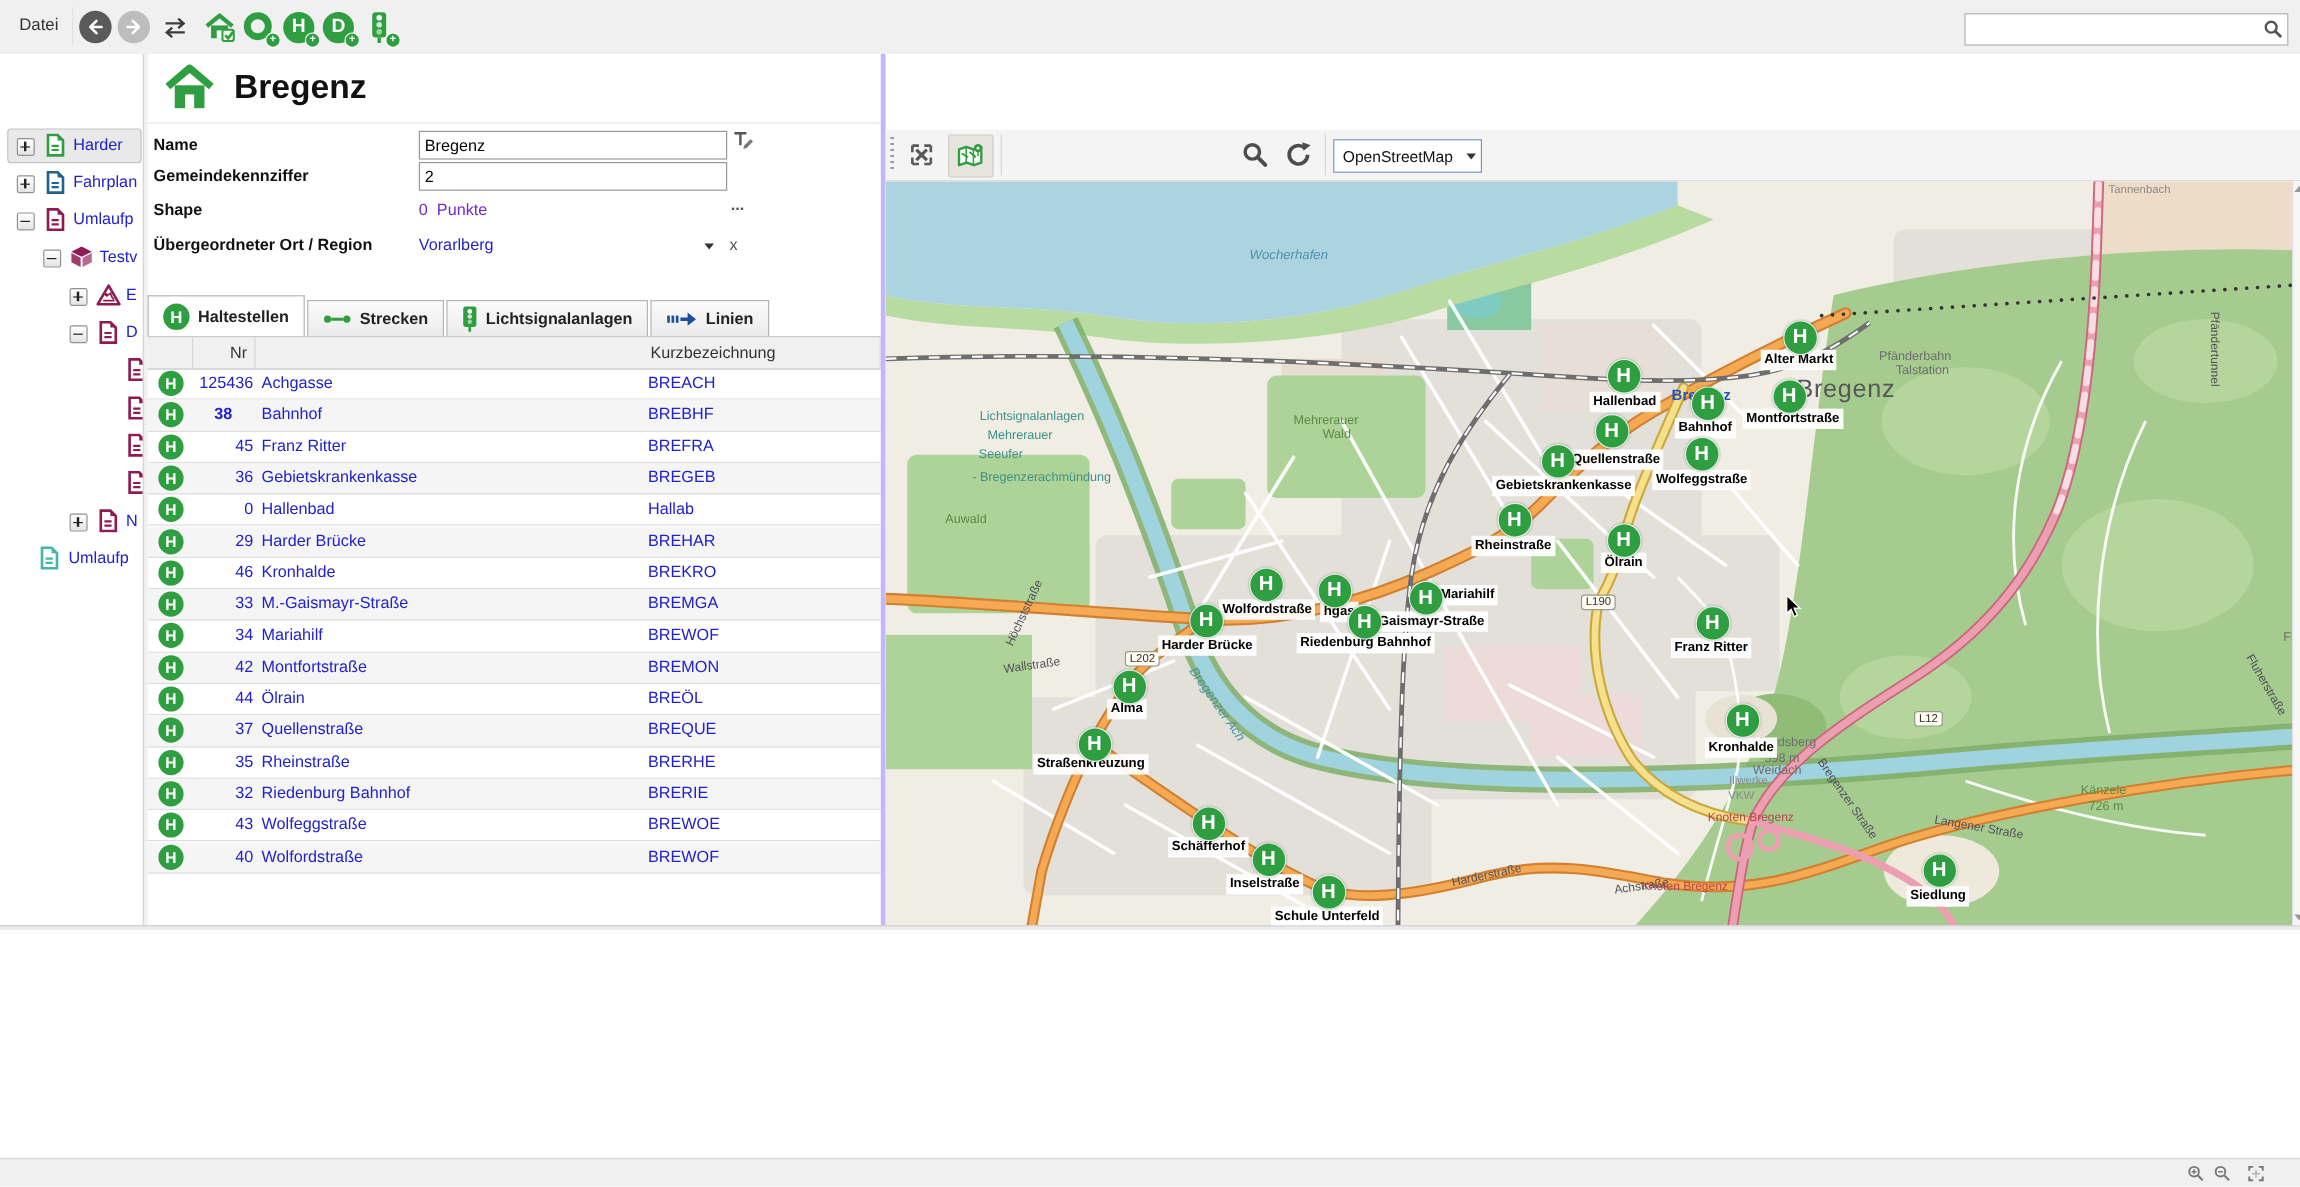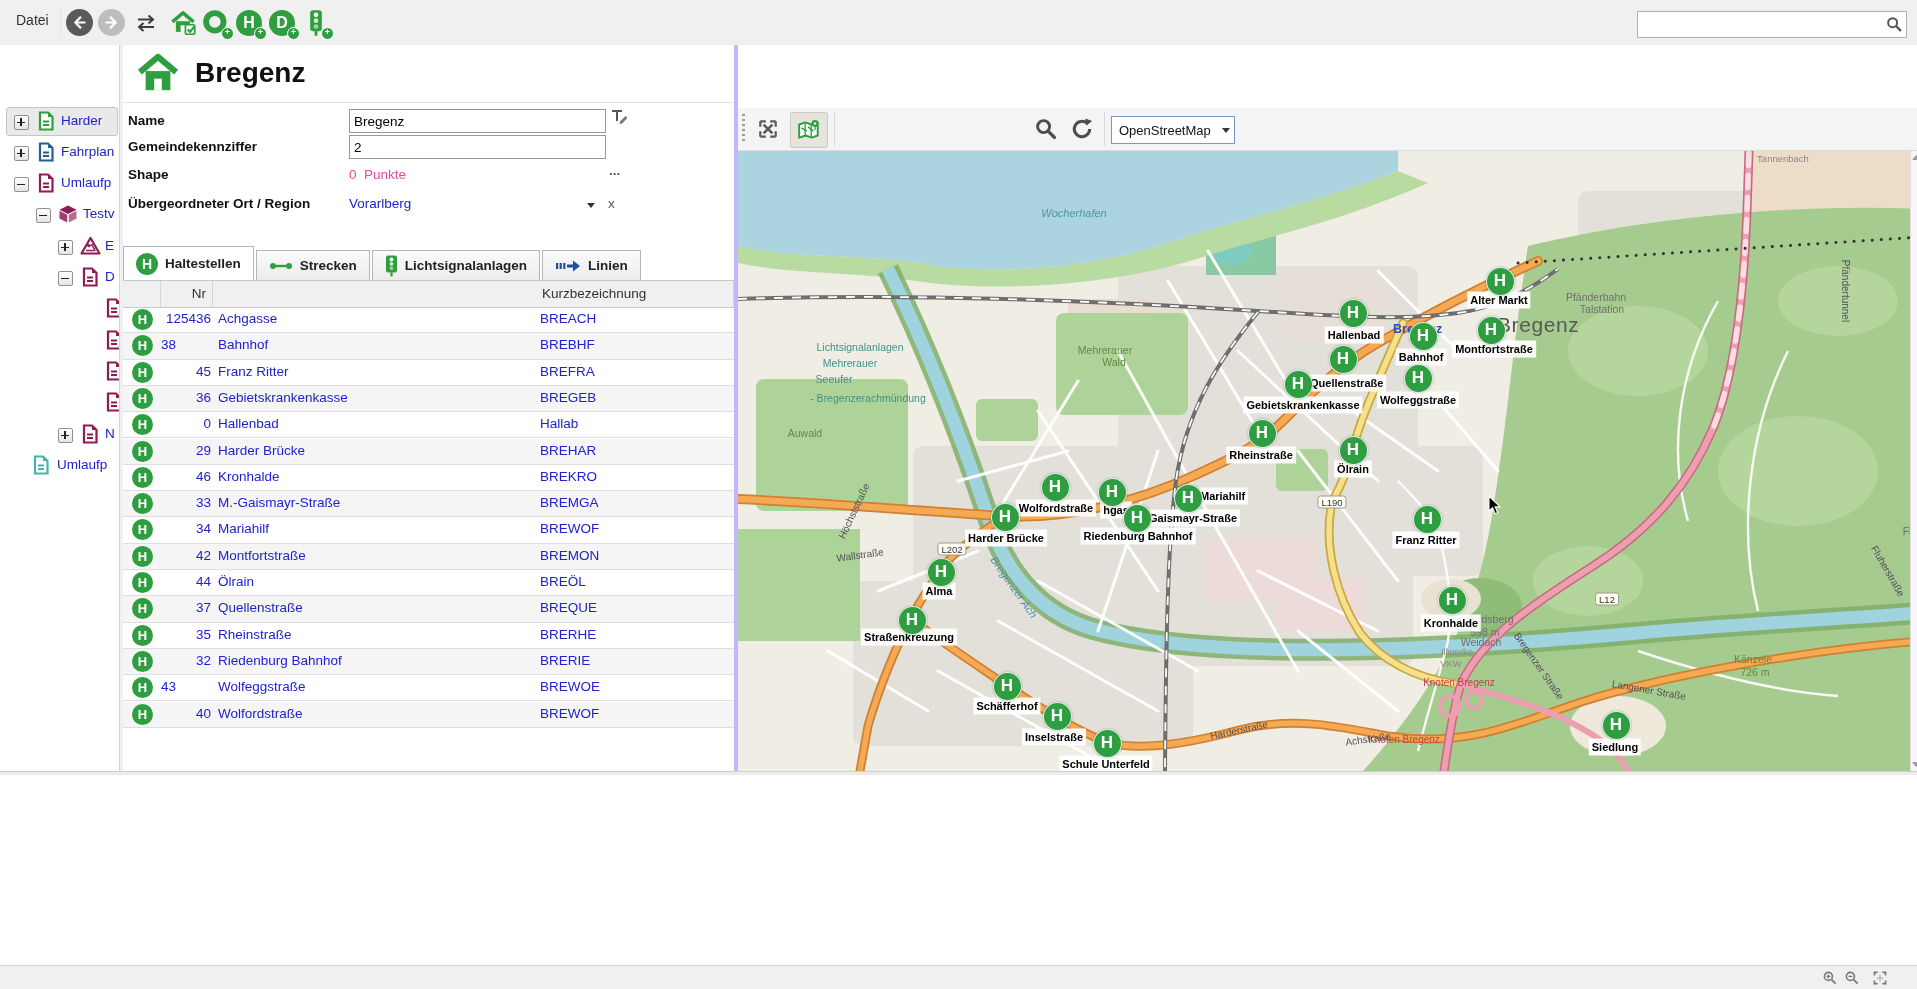"0 Punkte" .f-static { color: #ec4899 -> #6d28d9 }
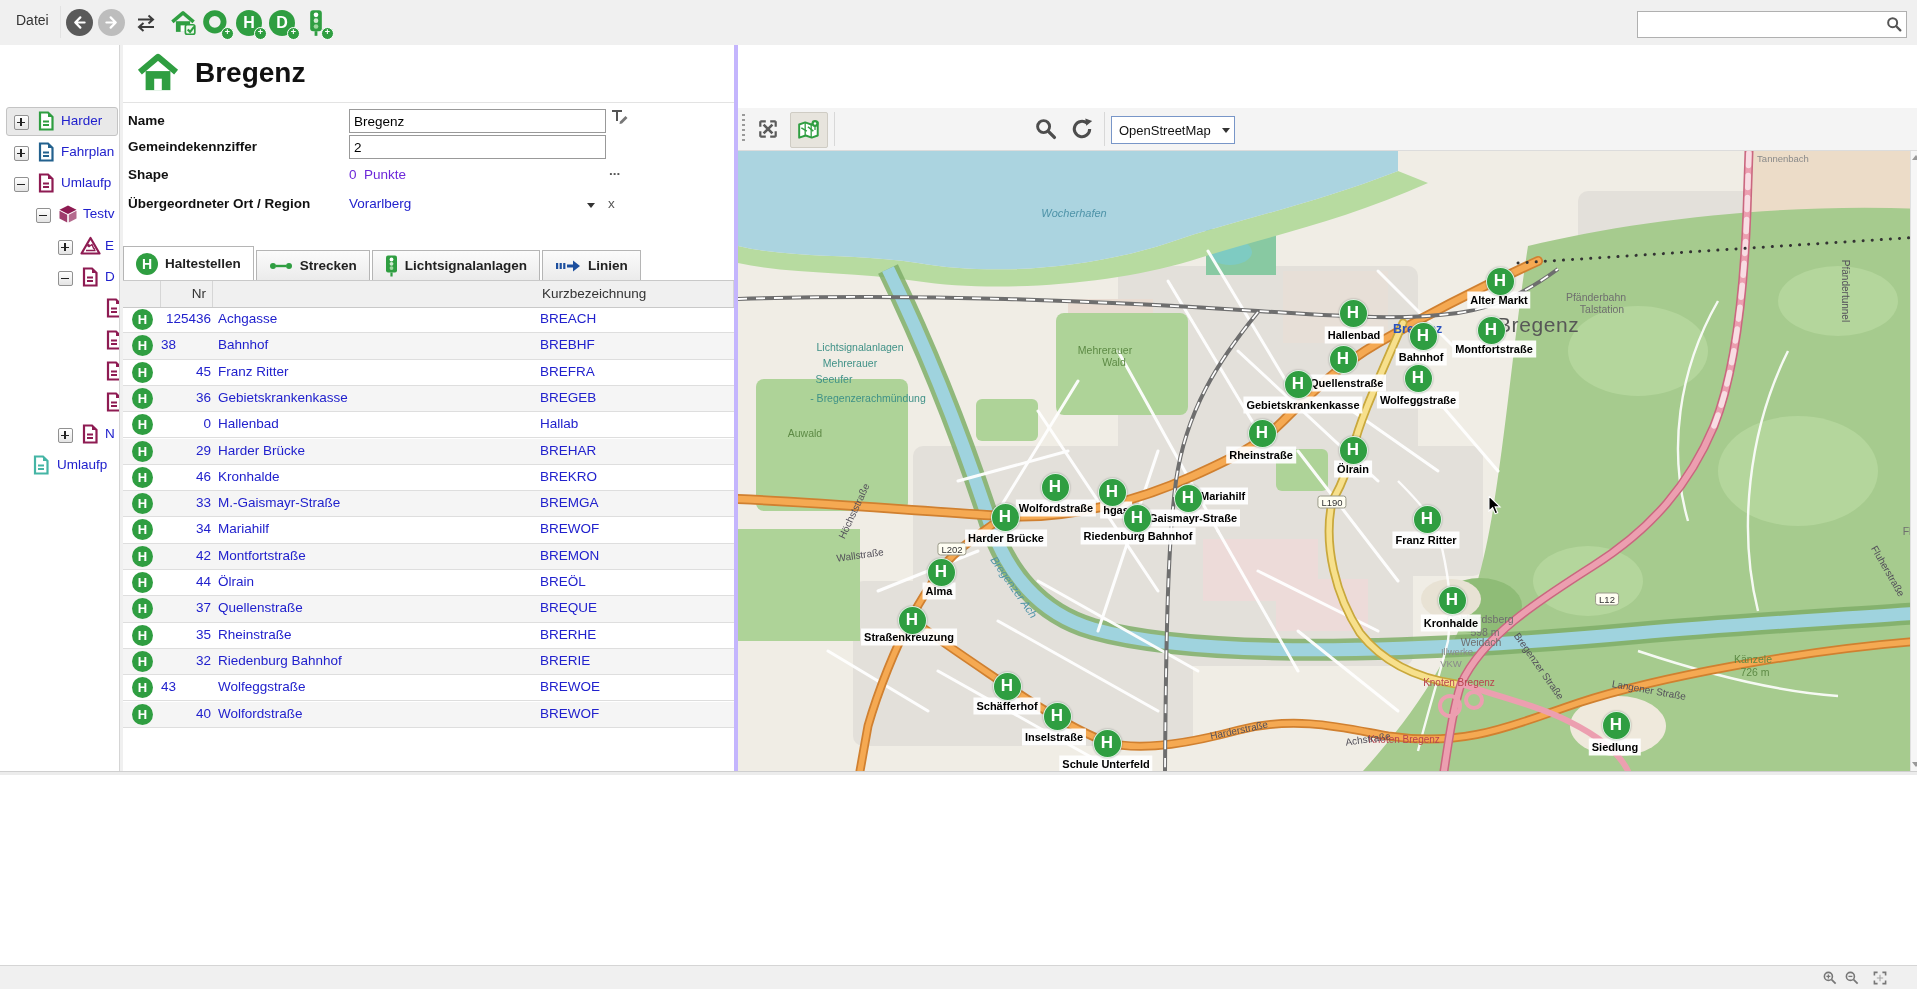"38" div.g-cell { font-weight: none -> bold; text-align: left -> center }
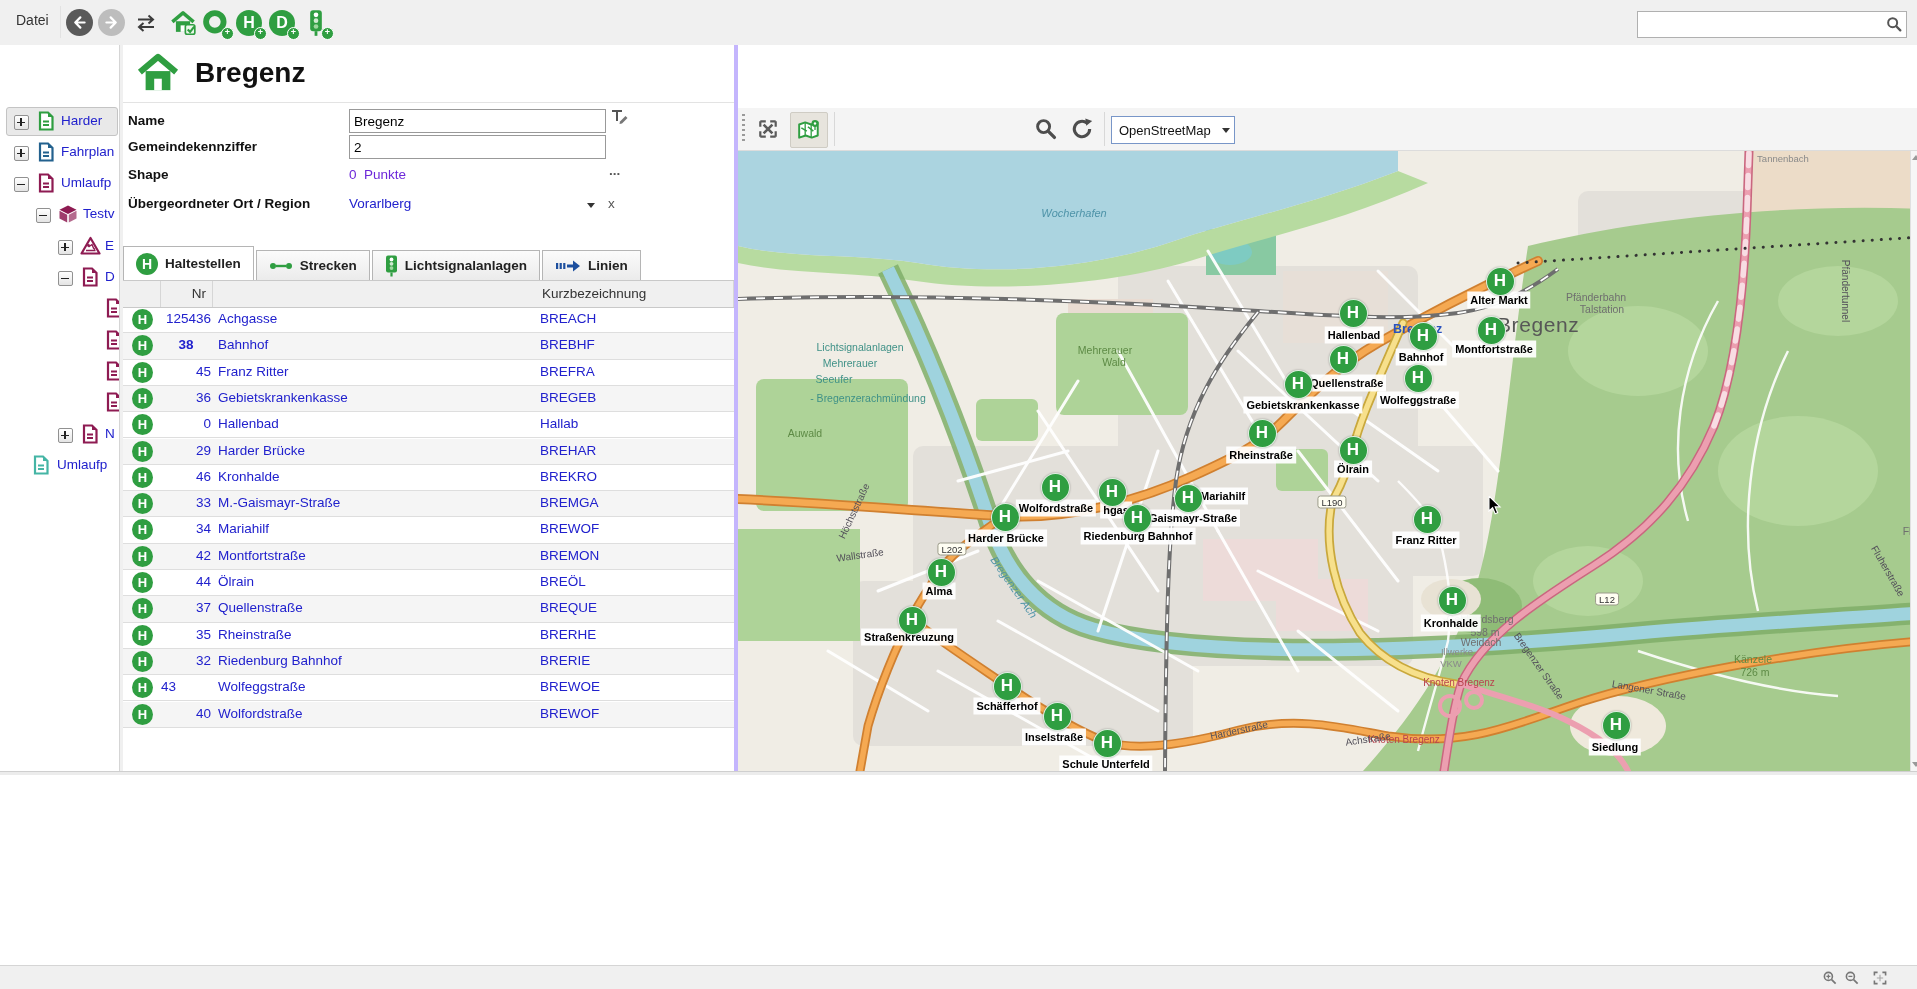"43" div.g-cell { text-align: left -> right }
